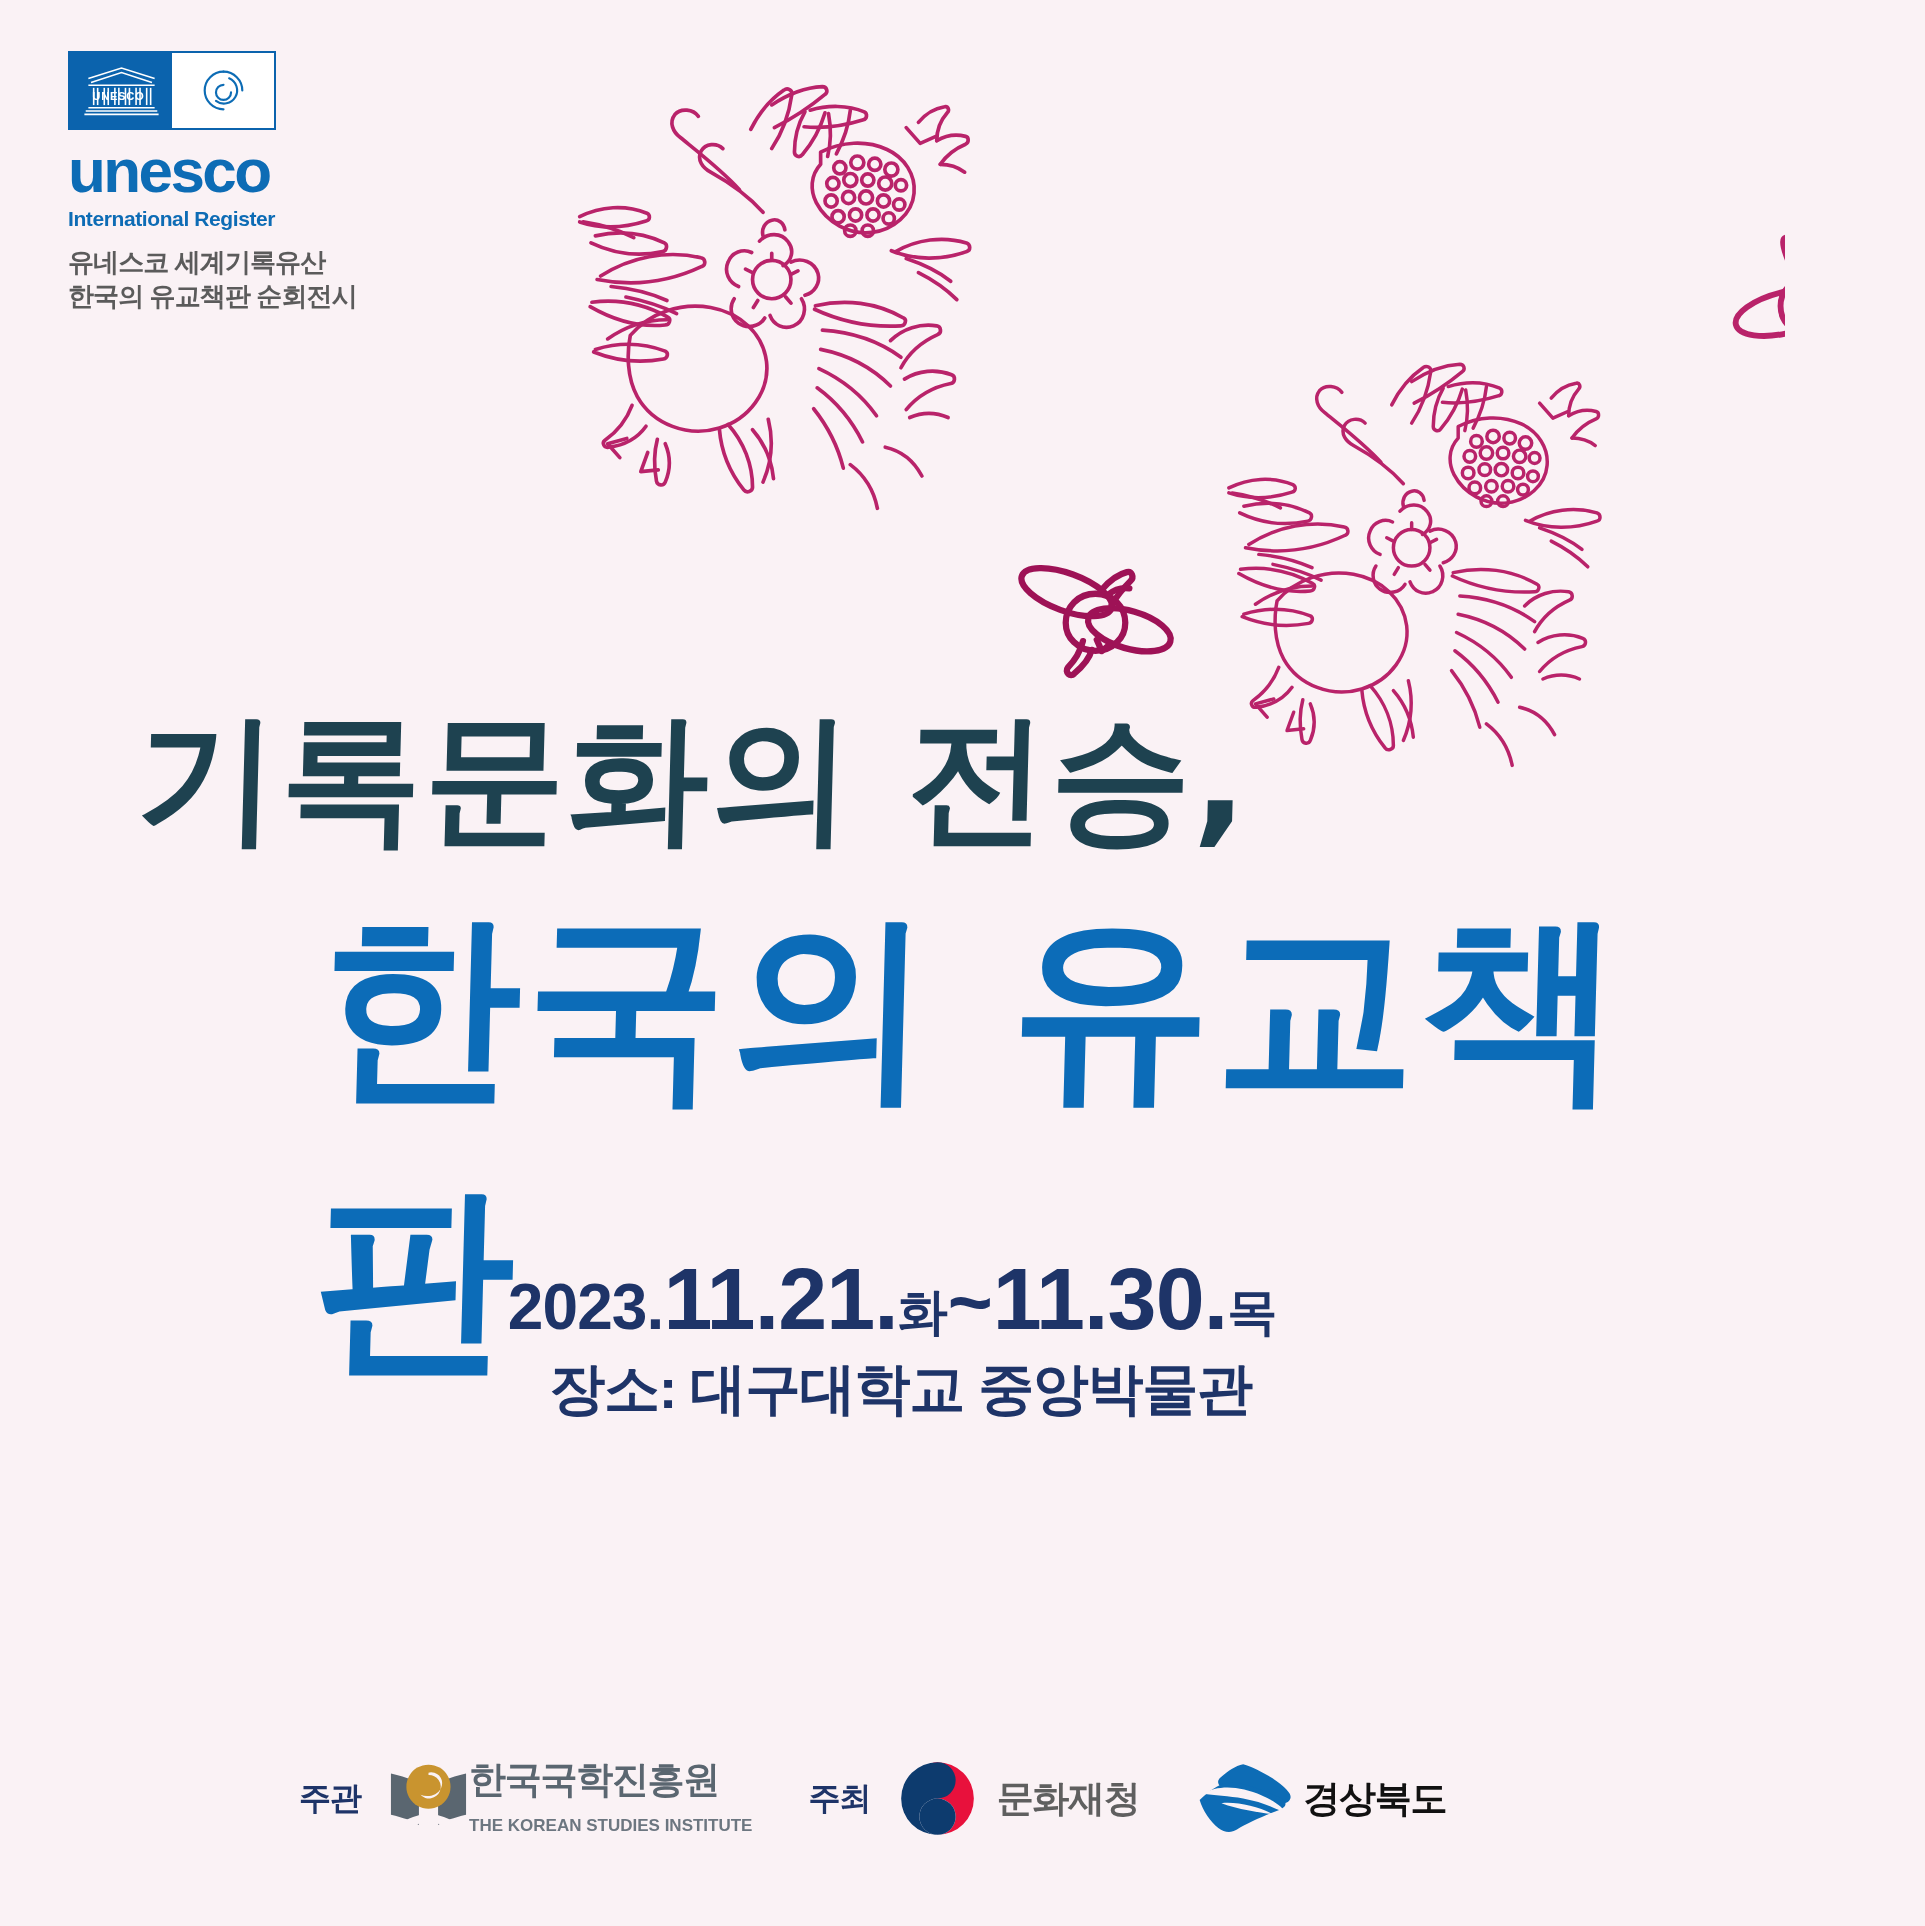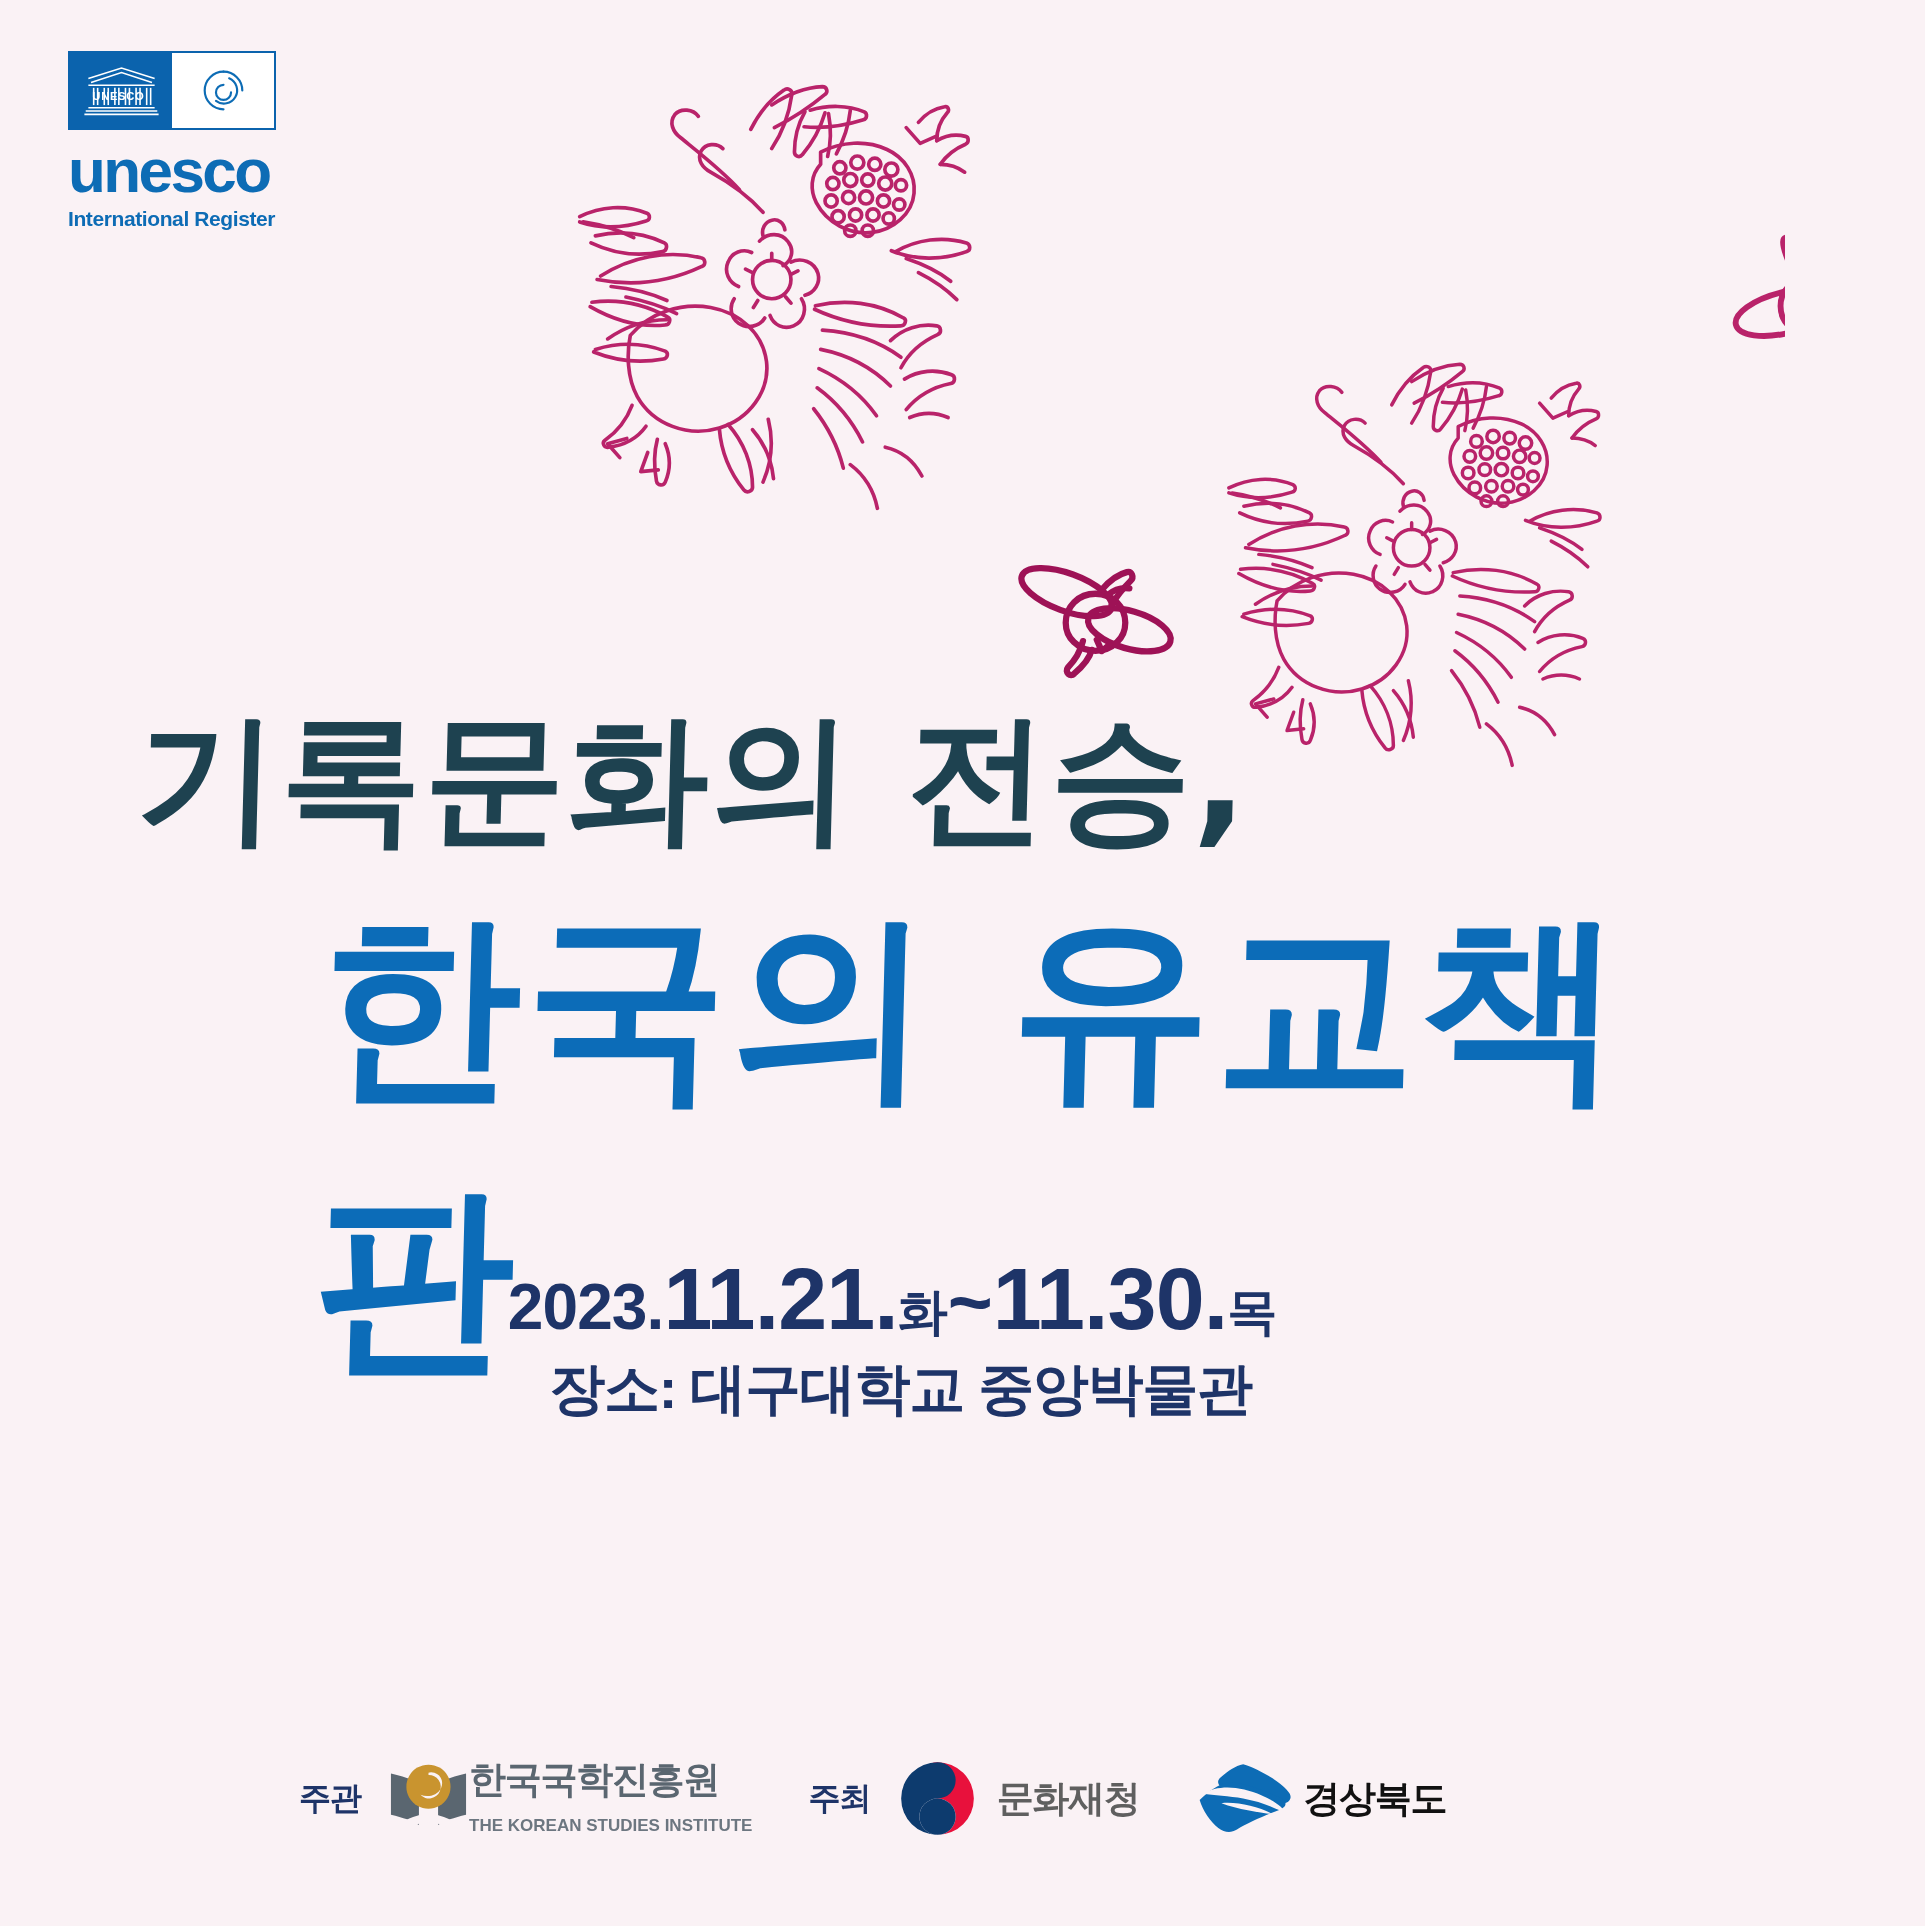"유네스코 세계기록유산" div.unesco-kor { html: none -> <div> <div>유네스코 세계기록유산</div> <div>한국의 유교책판 순회전시</div> </div> }
